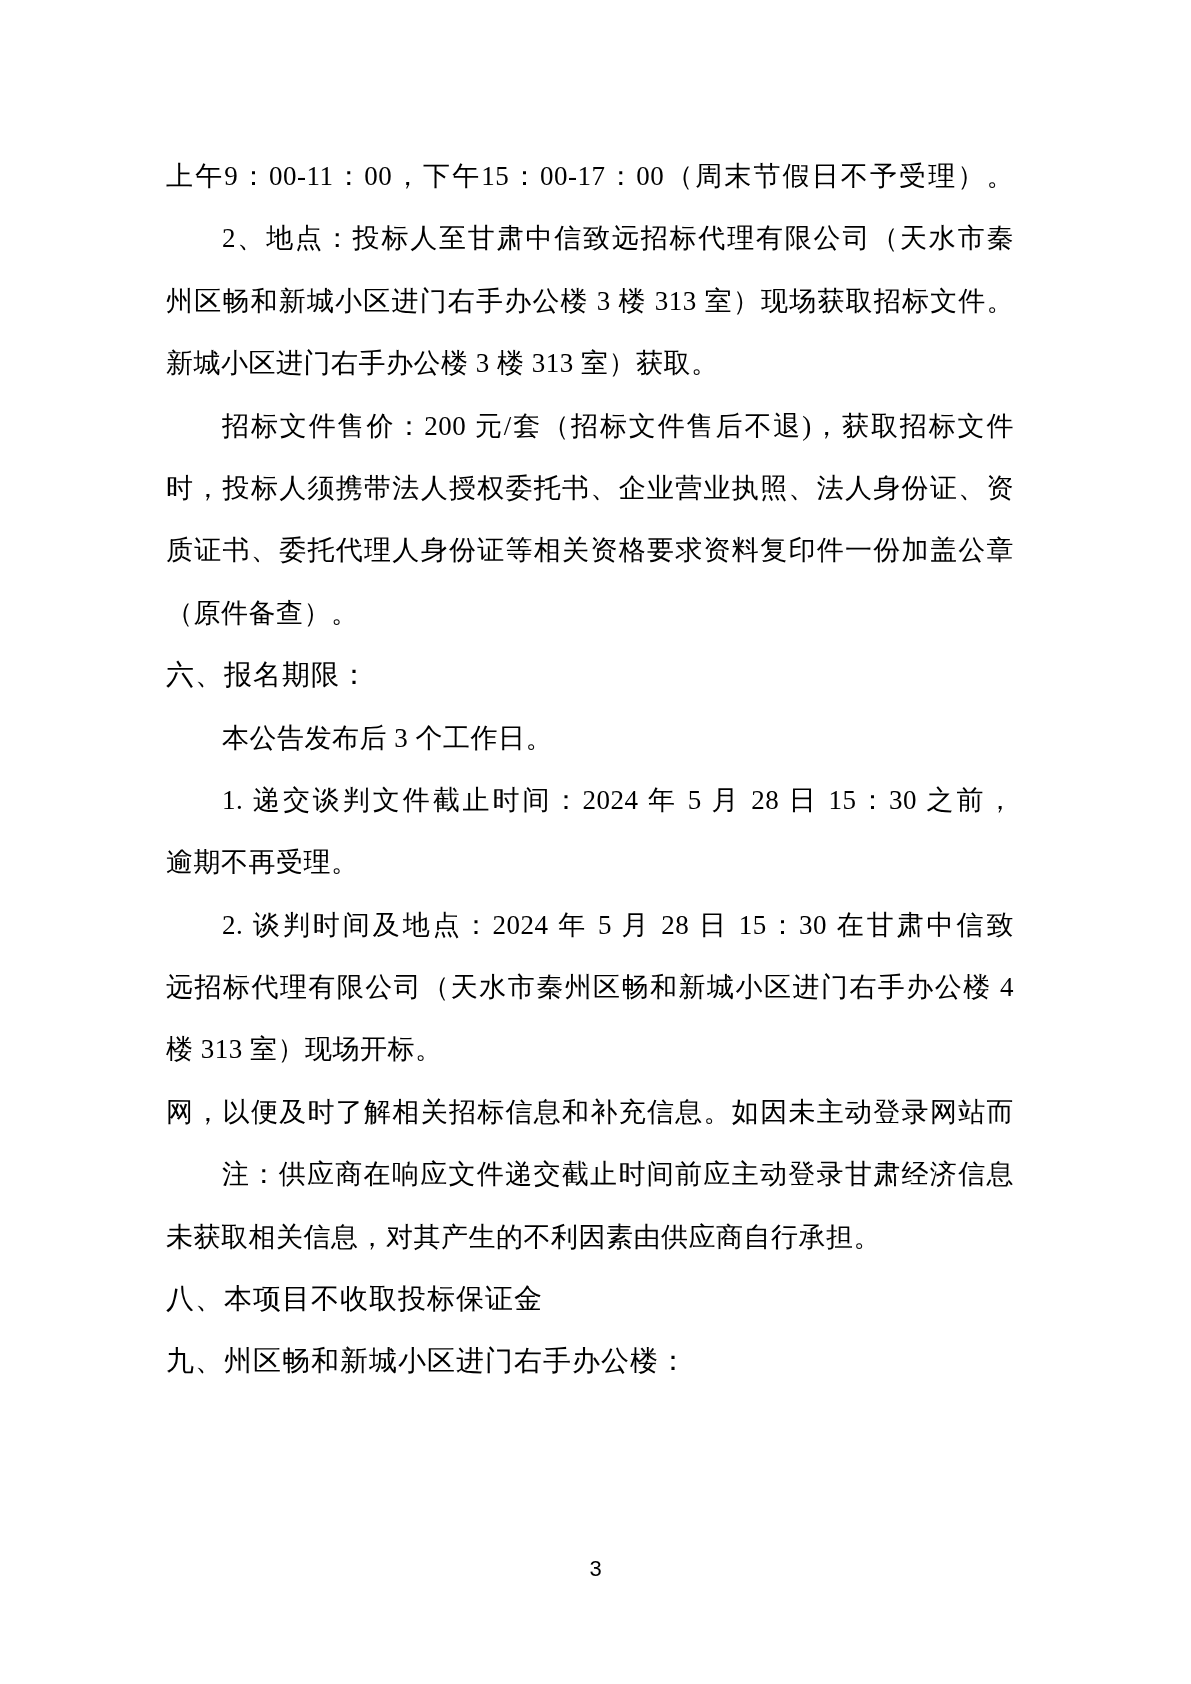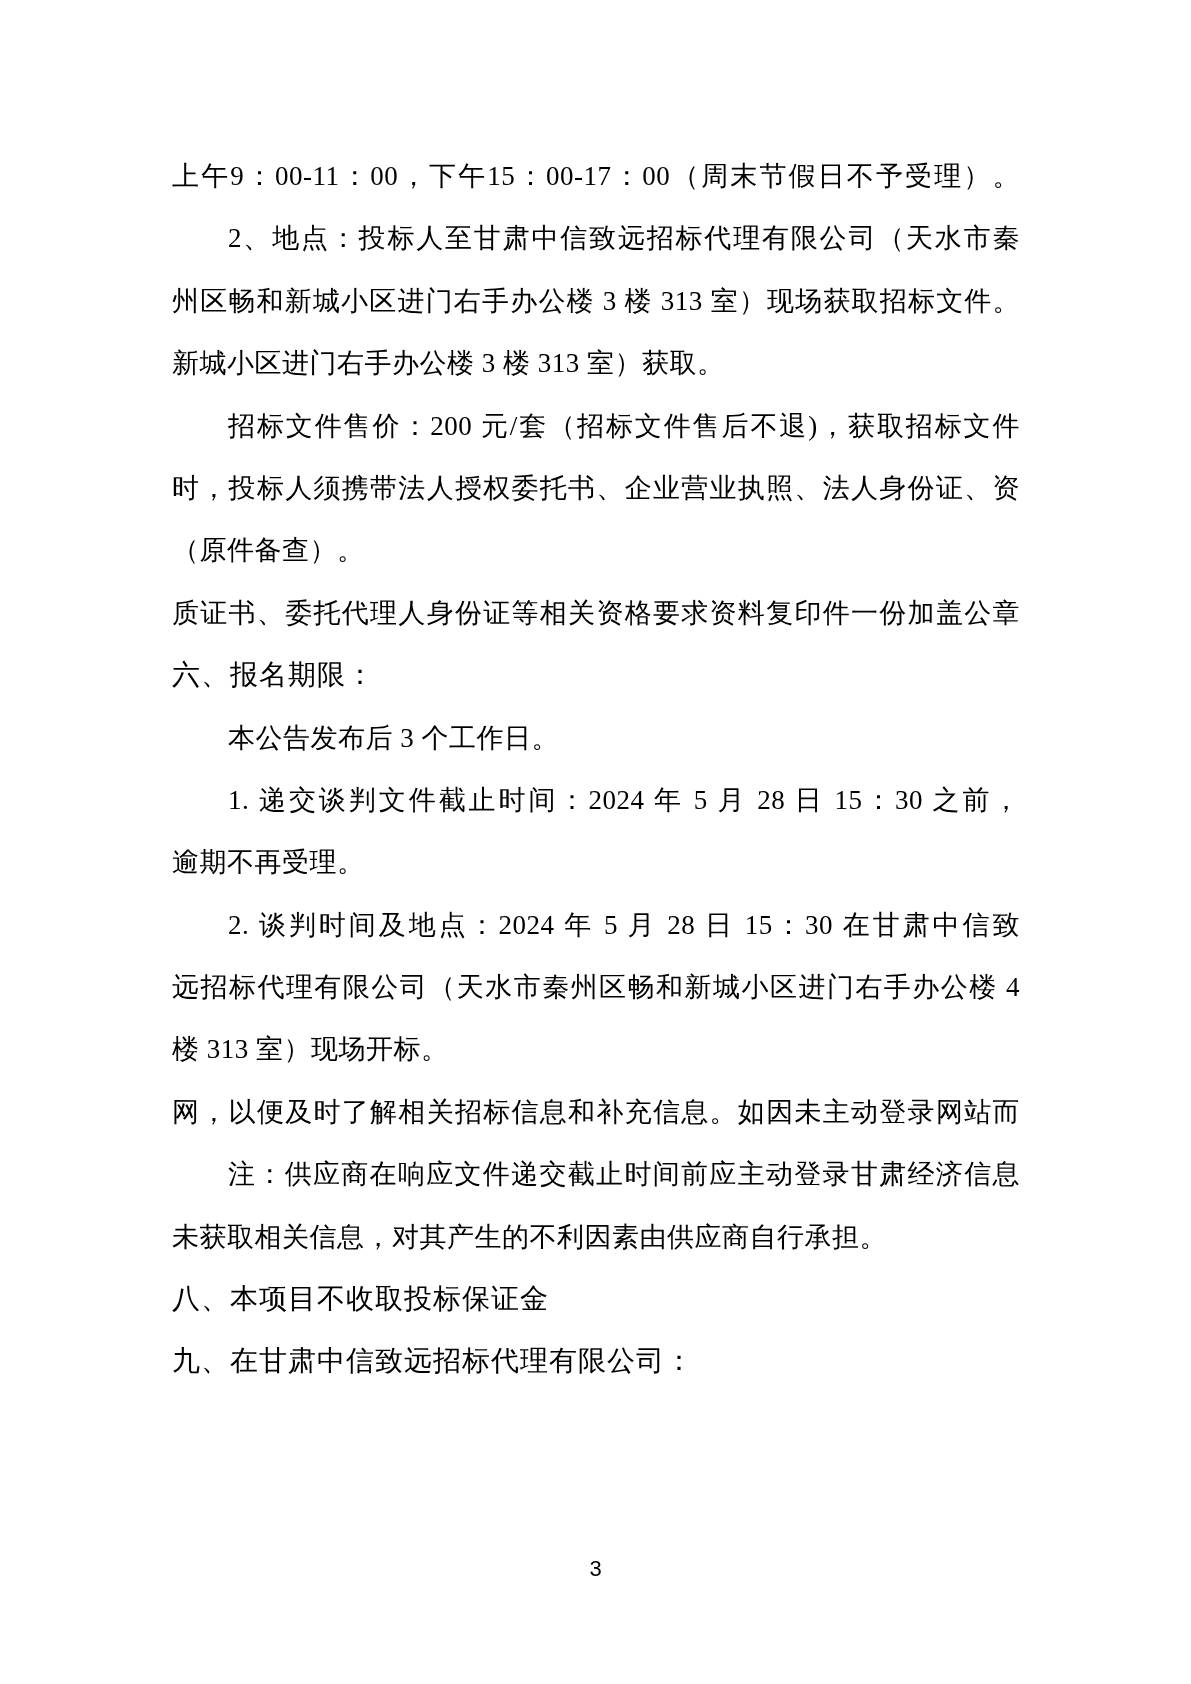"上午9：00-11：00，下午15：00-17：00（周末节假日不予受理）。" .doc { left: 172px -> 166px }
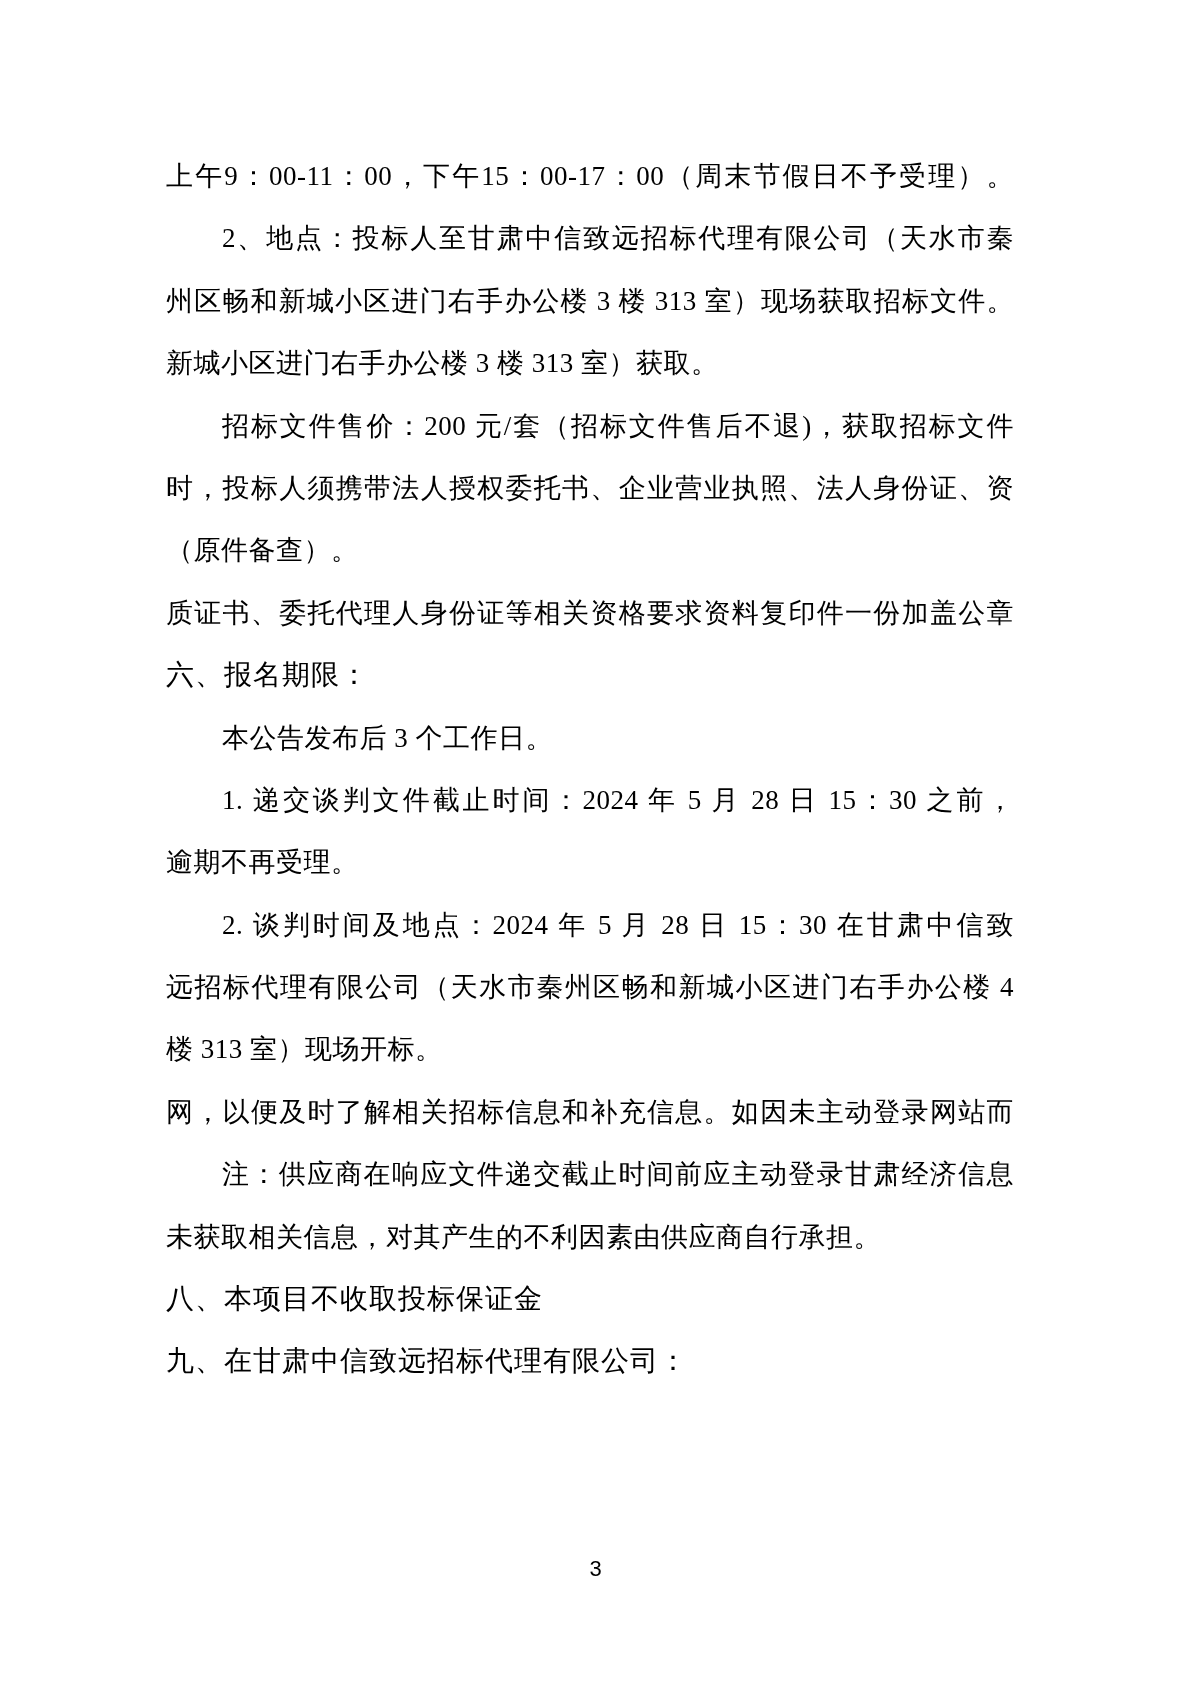"（原件备查）。" div.ln { order: before "质证书、委托代理人身份证等相关资格要求资料复印件一份加盖公章" -> after "质证书、委托代理人身份证等相关资格要求资料复印件一份加盖公章" }
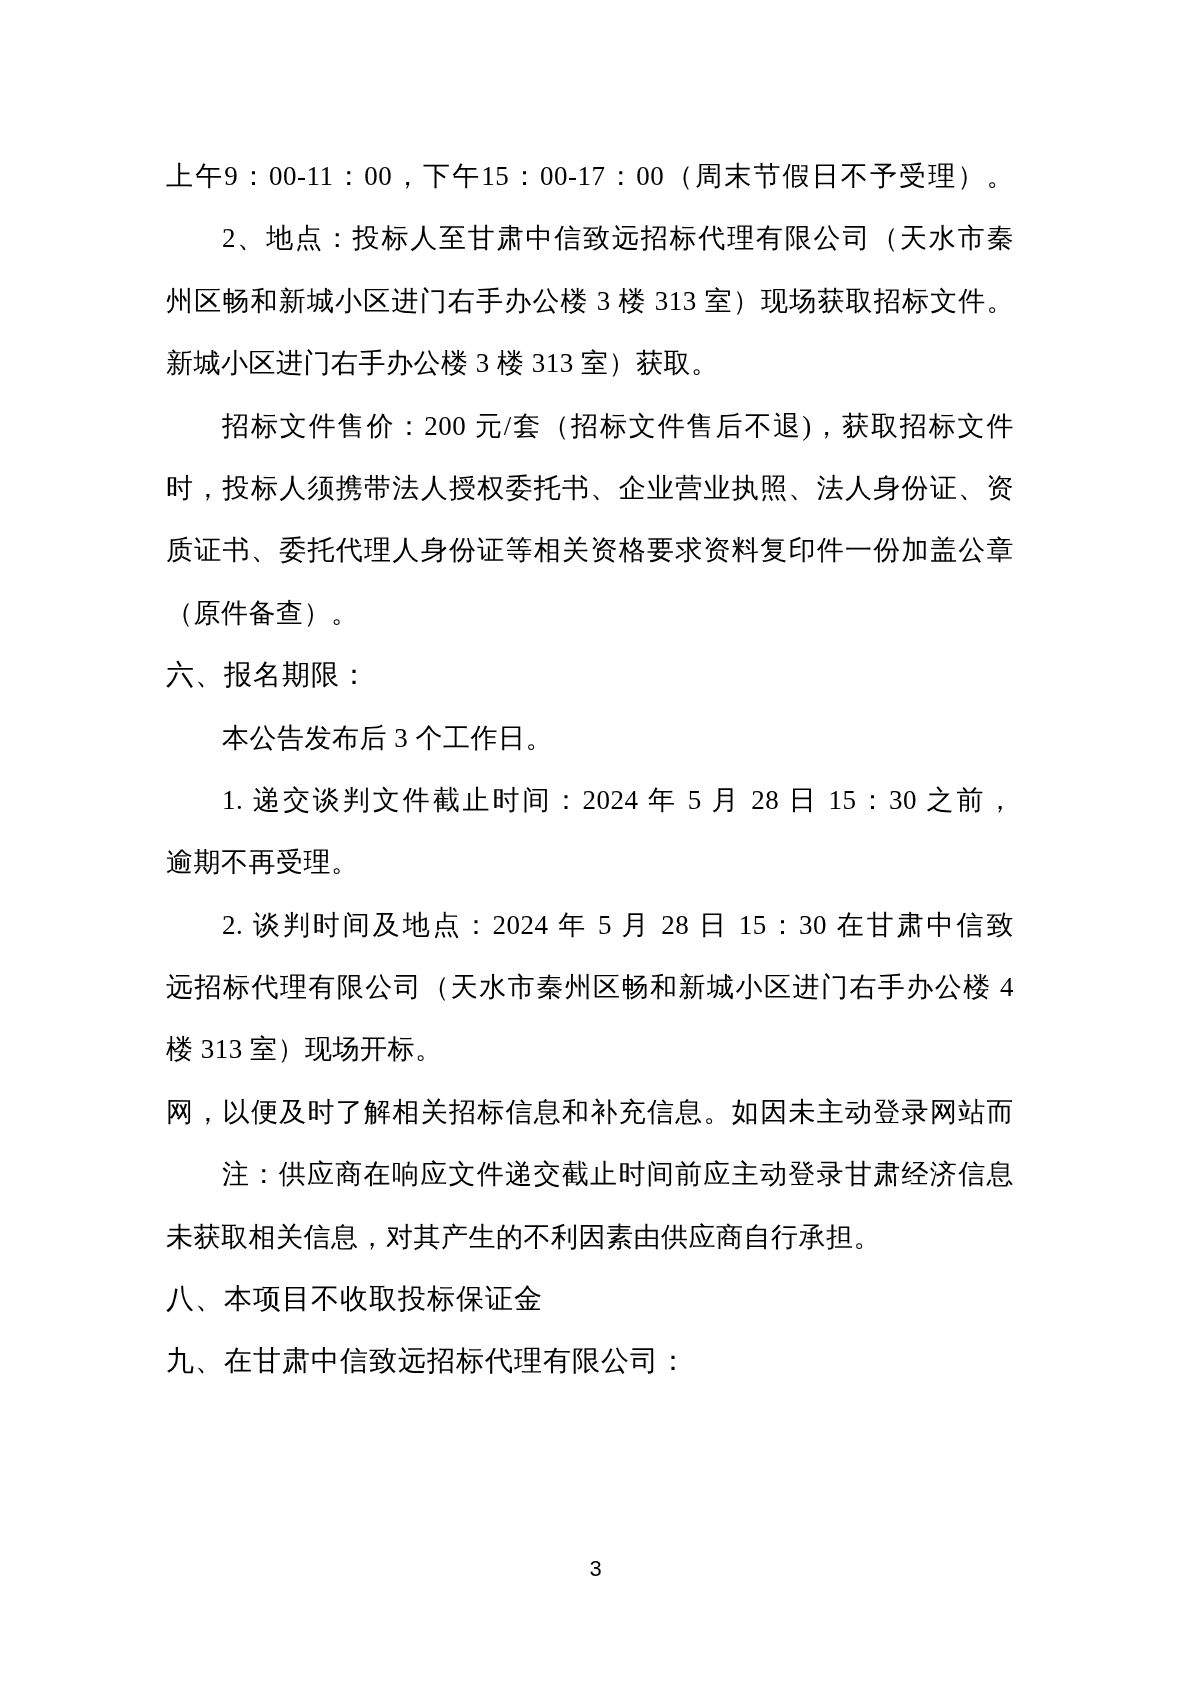"九、在甘肃中信致远招标代理有限公司：" div.ln { text: 在甘肃中信致远招标代理有限公司 -> 州区畅和新城小区进门右手办公楼 }
